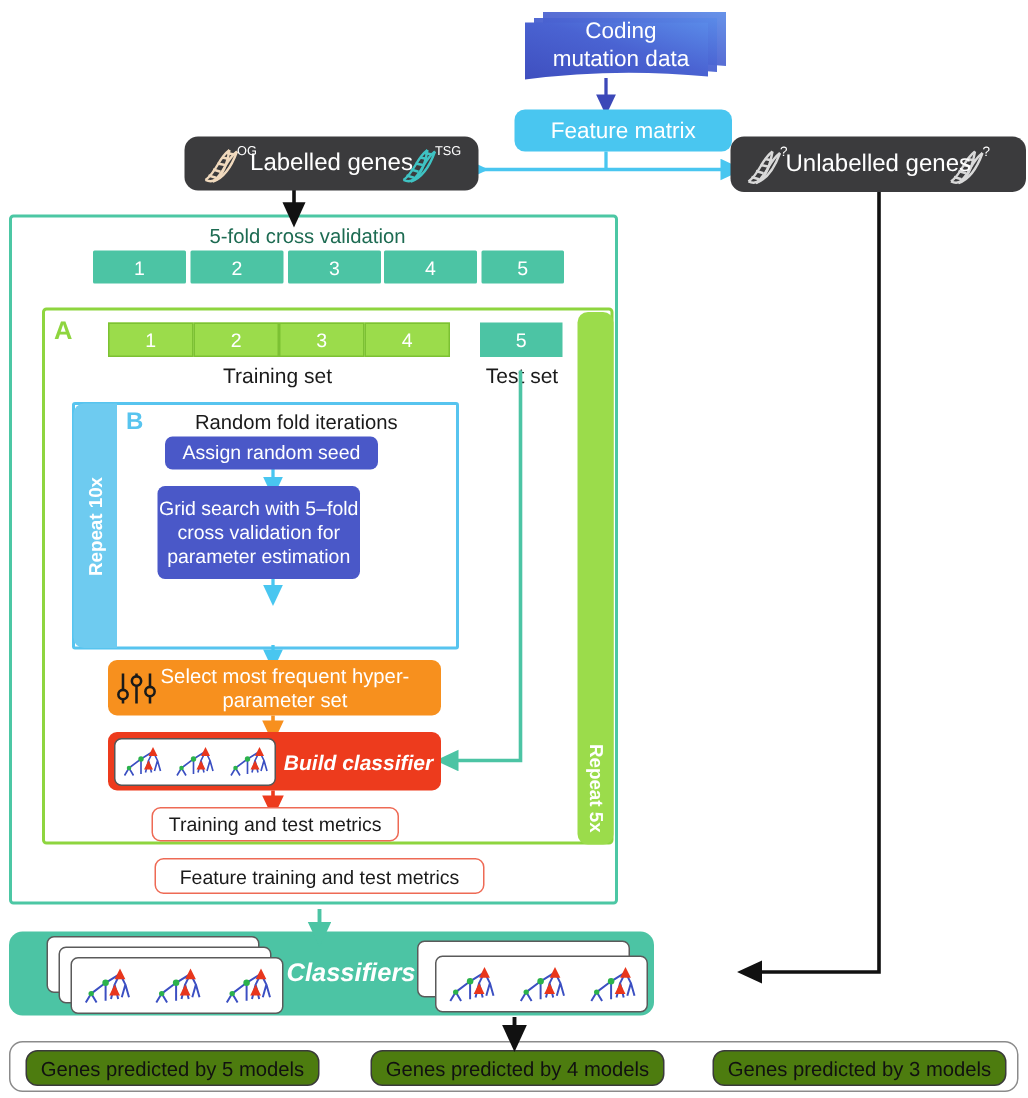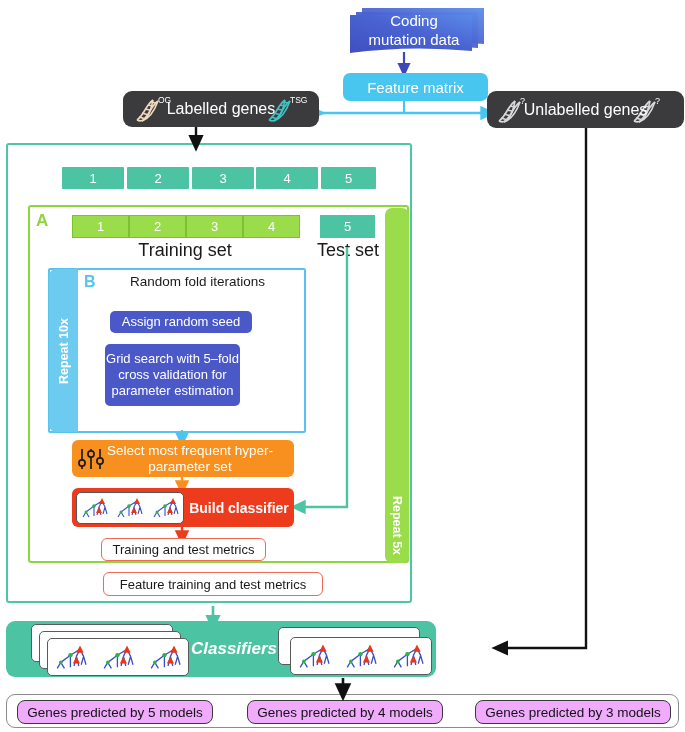"5-fold cross validation" div.abs { html: none -> <div>5-fold cross validation</div> }
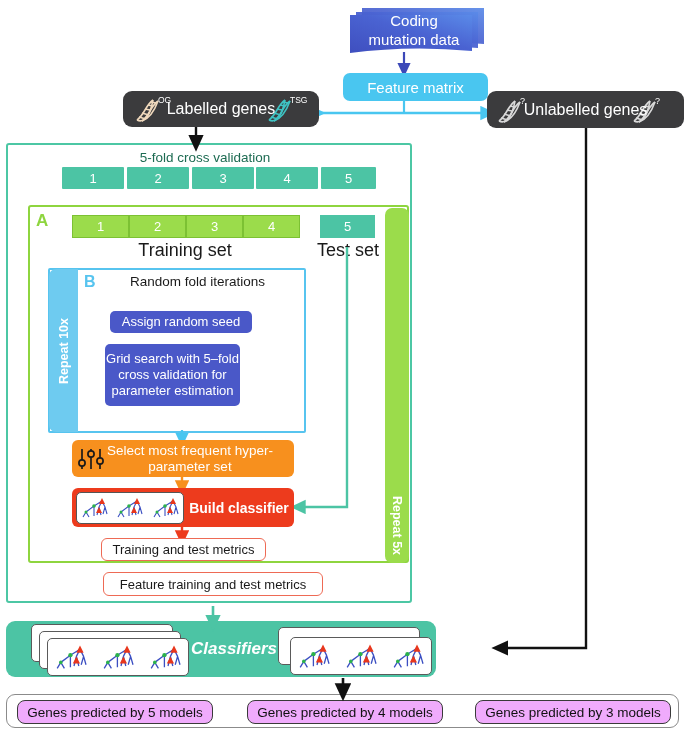"Training set" .setlabel { font-size: 18px -> 14px }
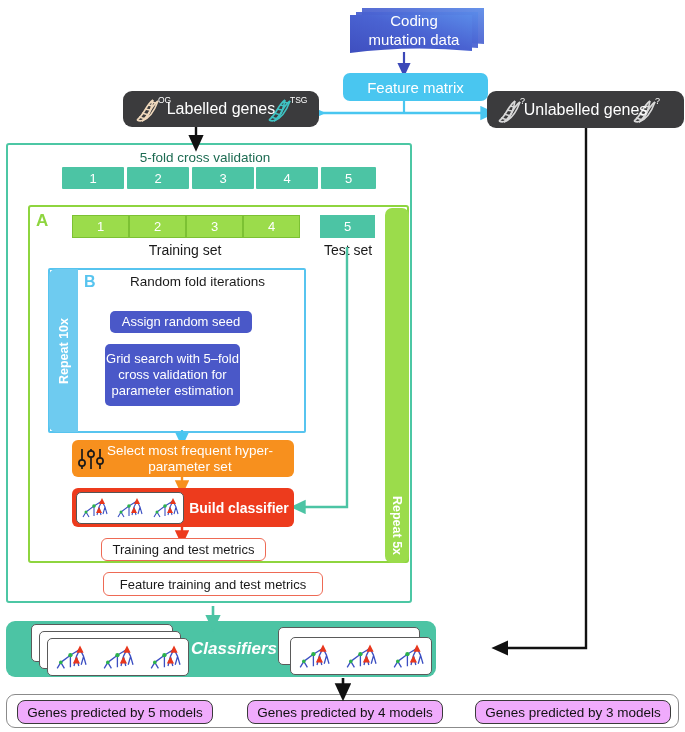"Assign random seed" .bluestep { margin-top: 20px -> none }
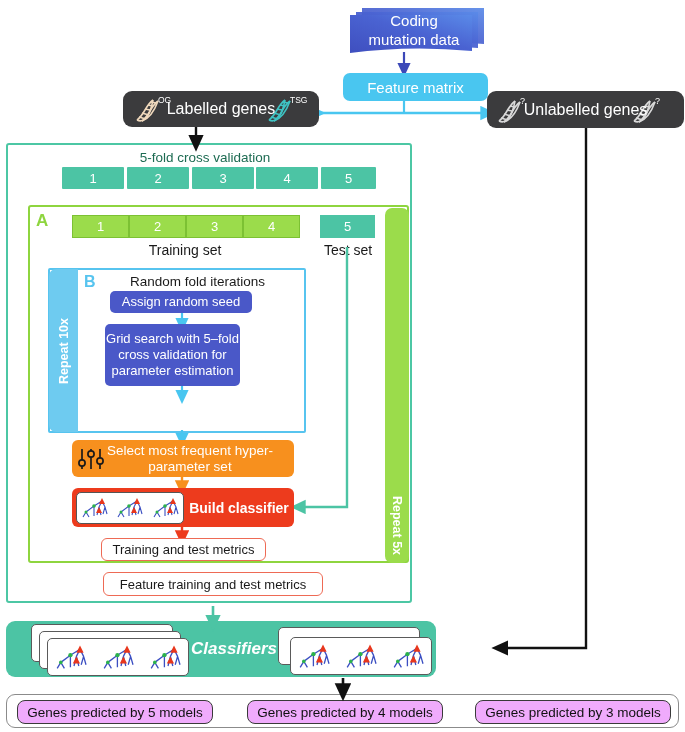"Build classifier" .redstep { font-style: none -> italic }
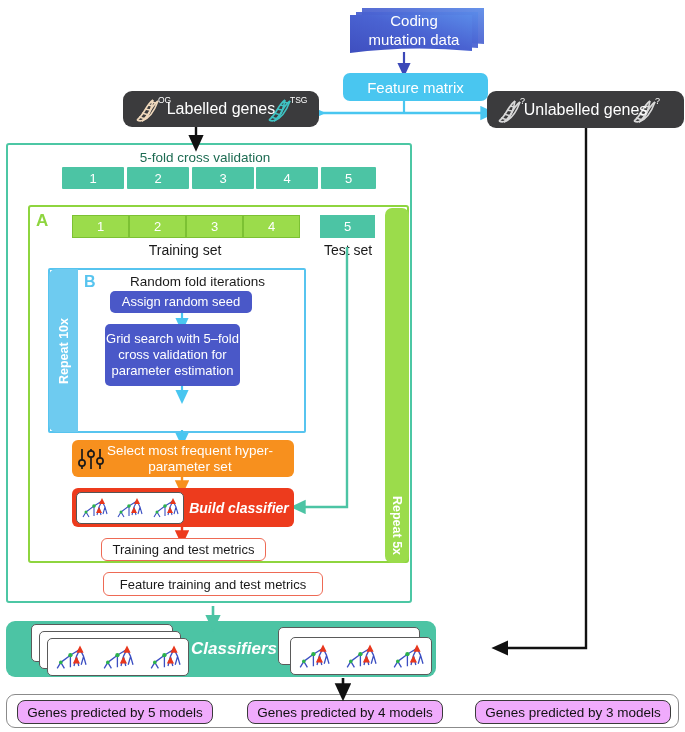"Genes predicted by 5 models" .bottombox { background: #f0abfc -> #4d7c0f }
